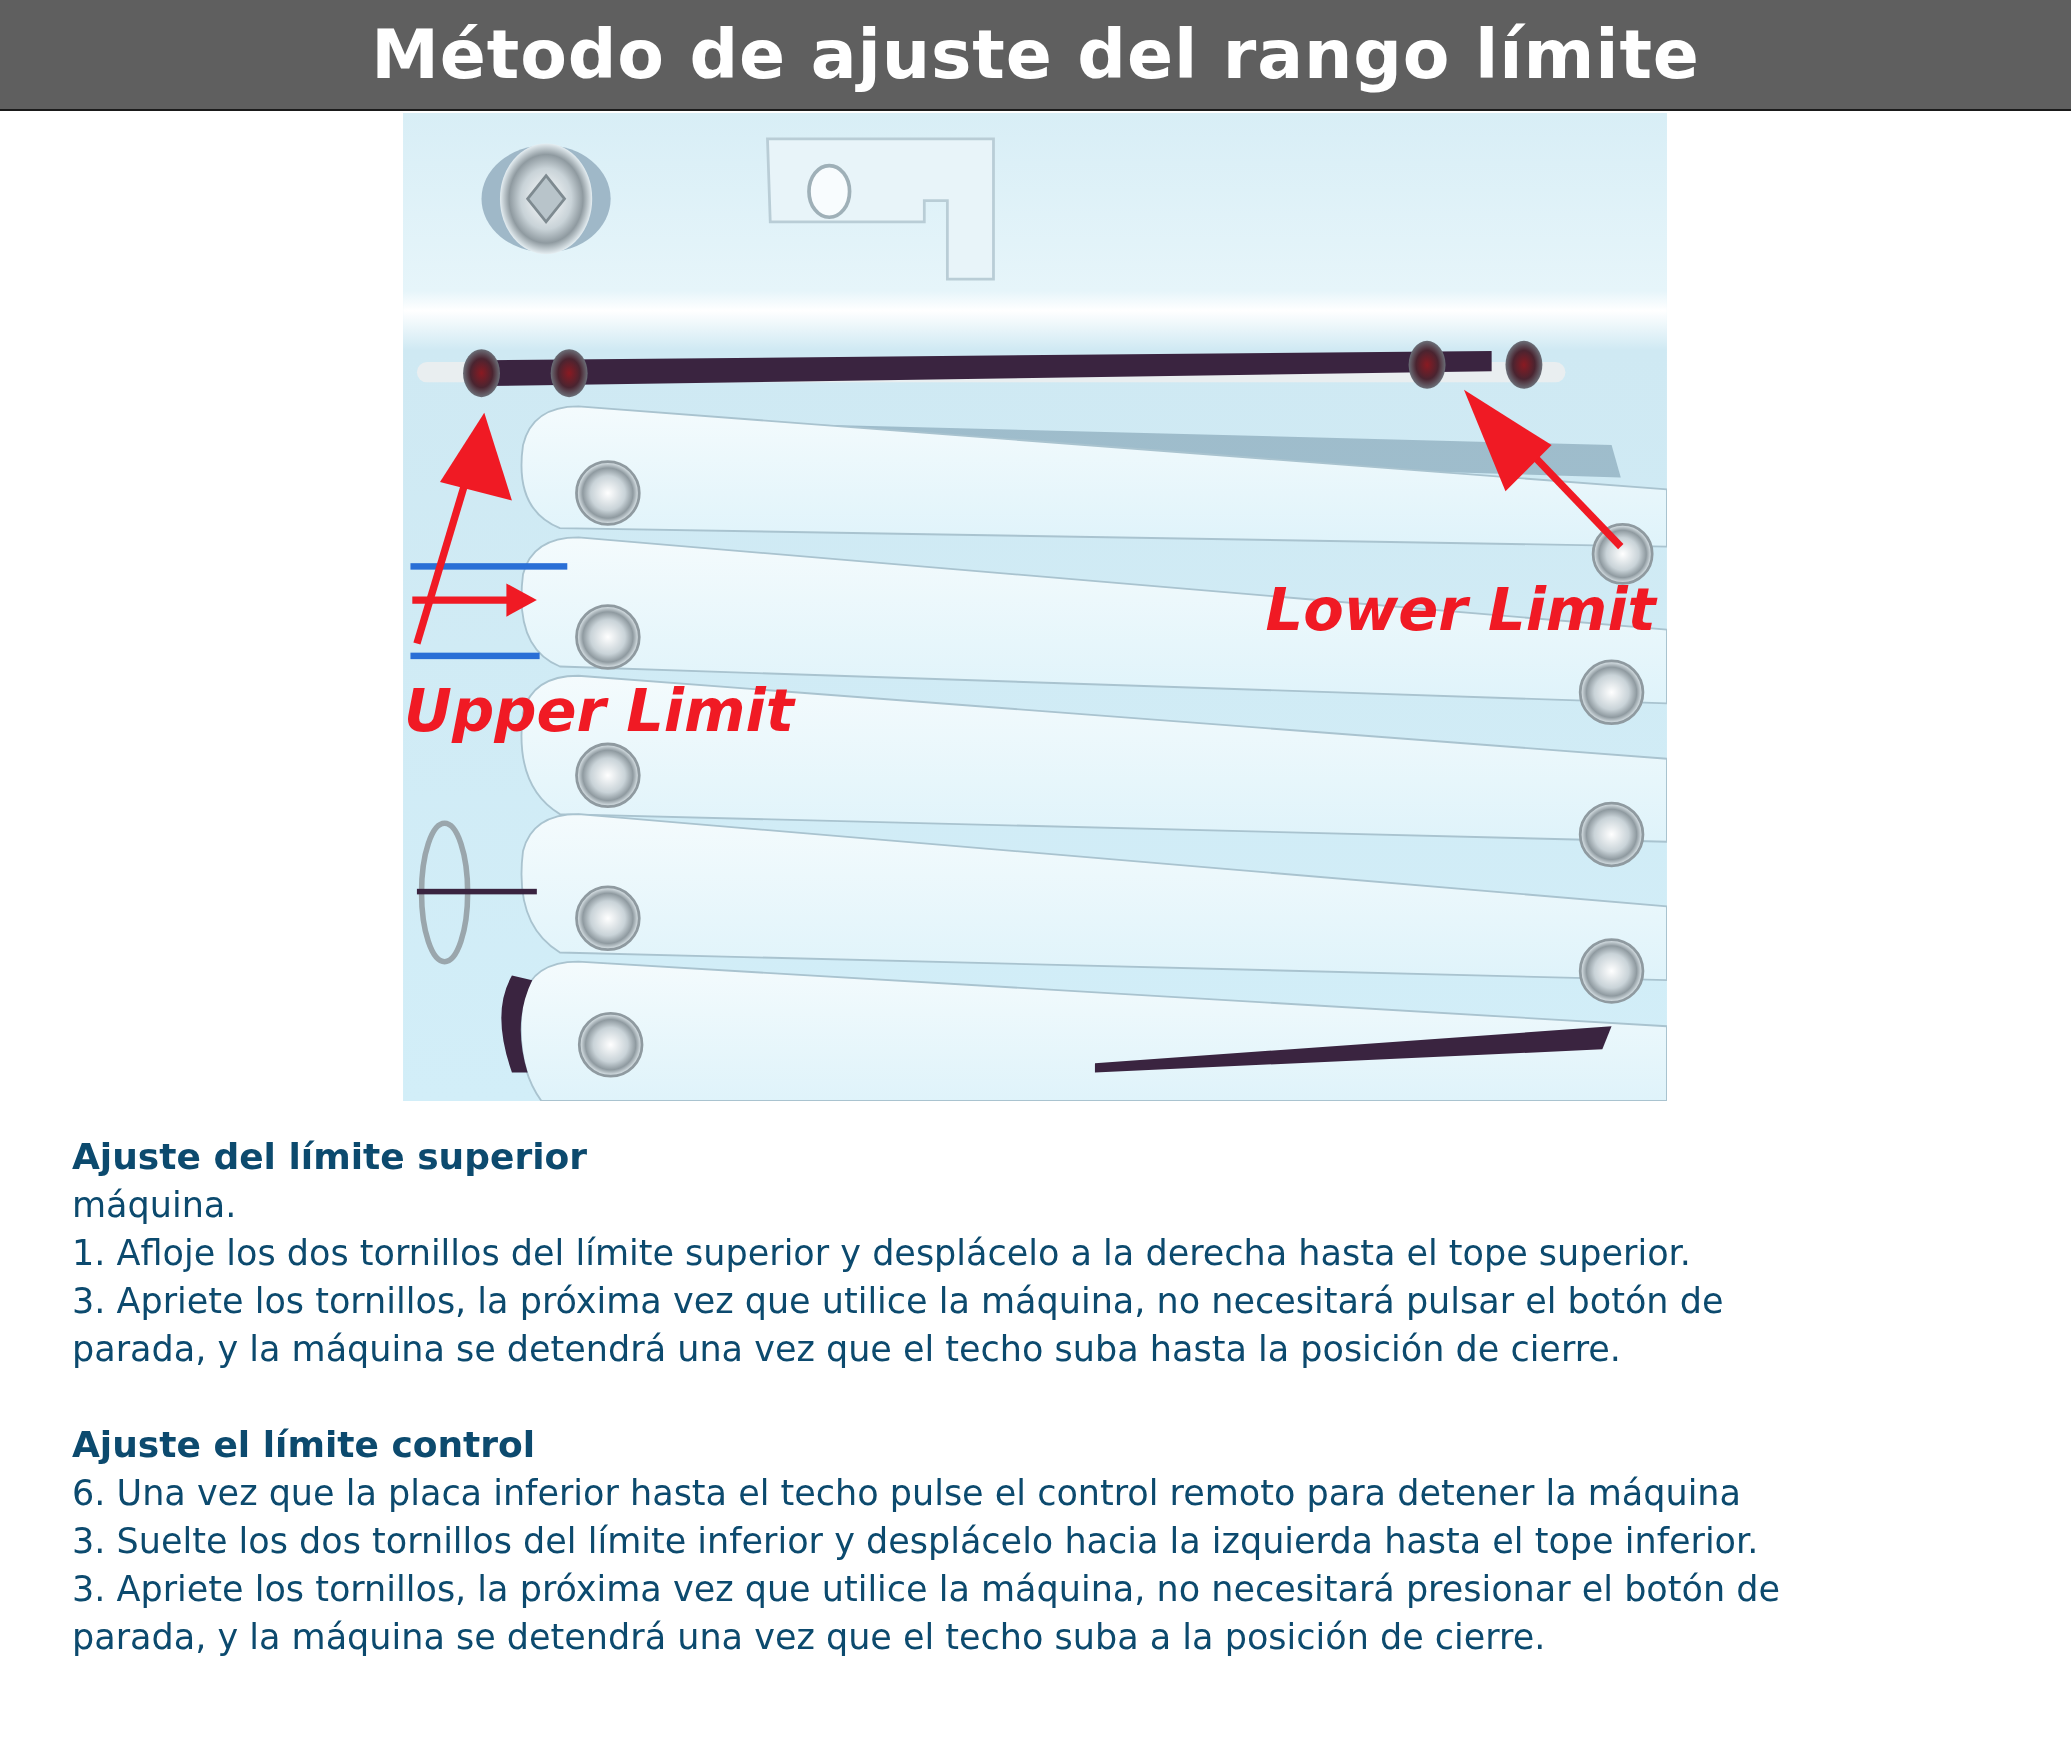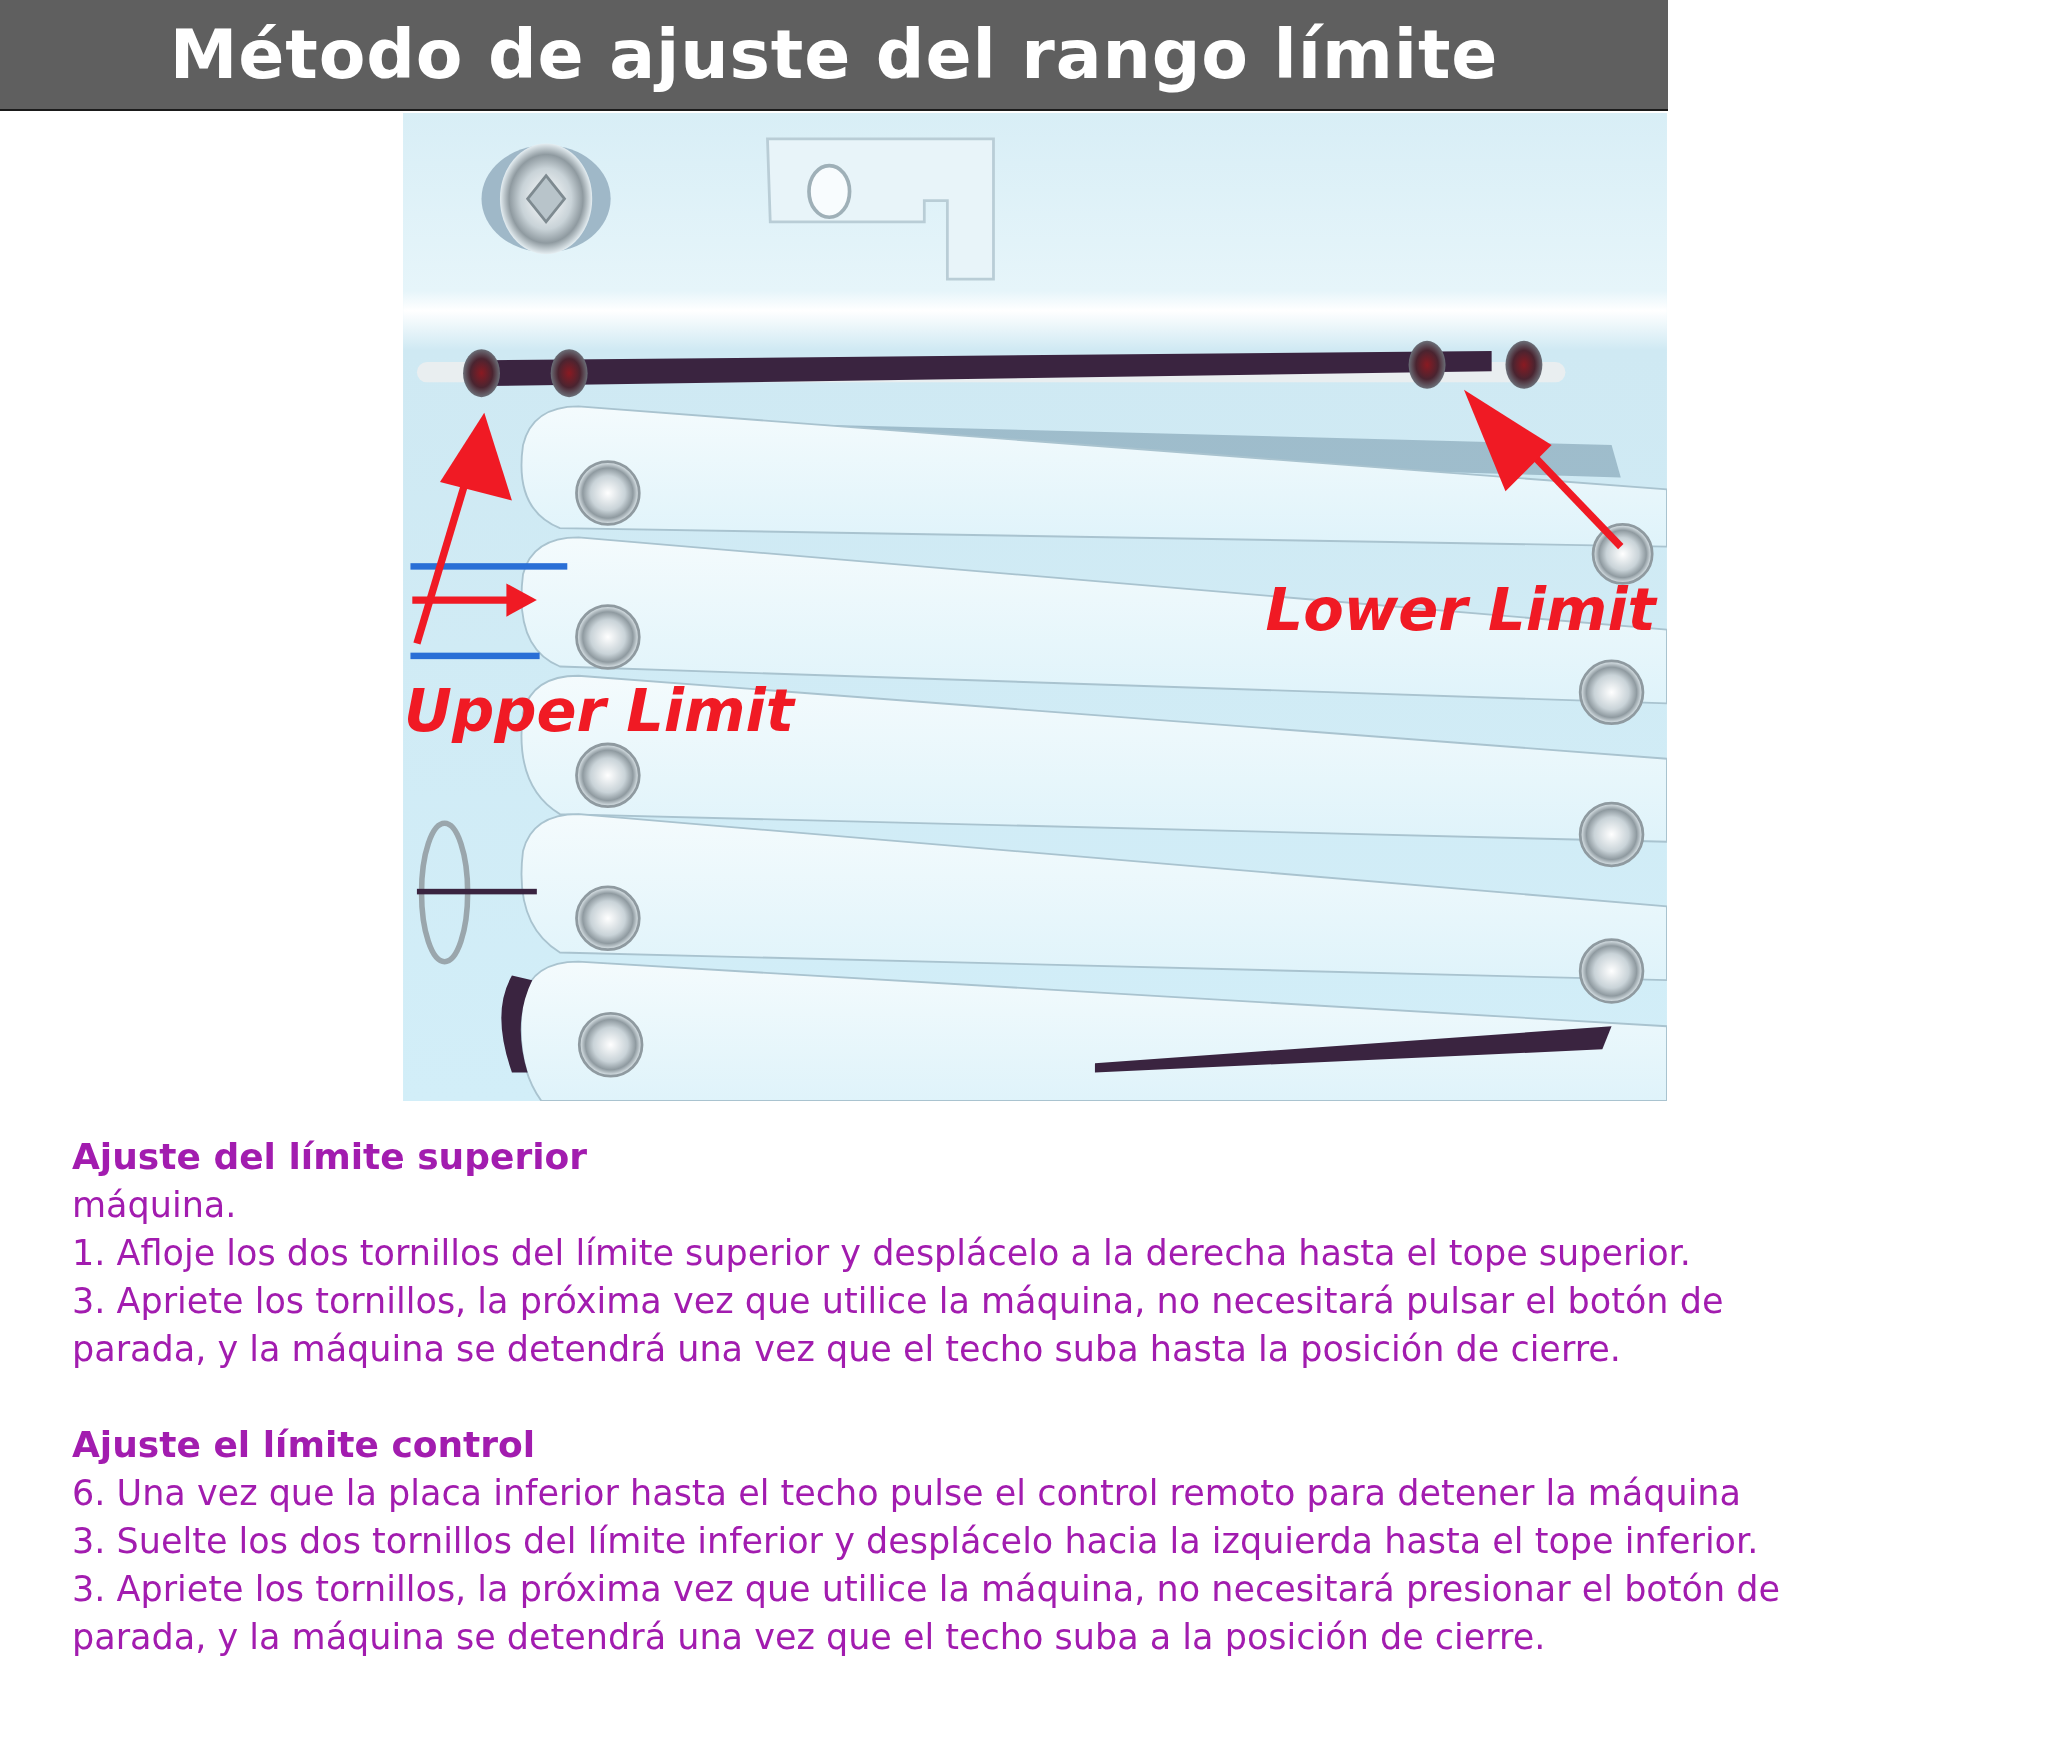"Método de ajuste del rango" .title-bar { width: 1668px -> 2071px }
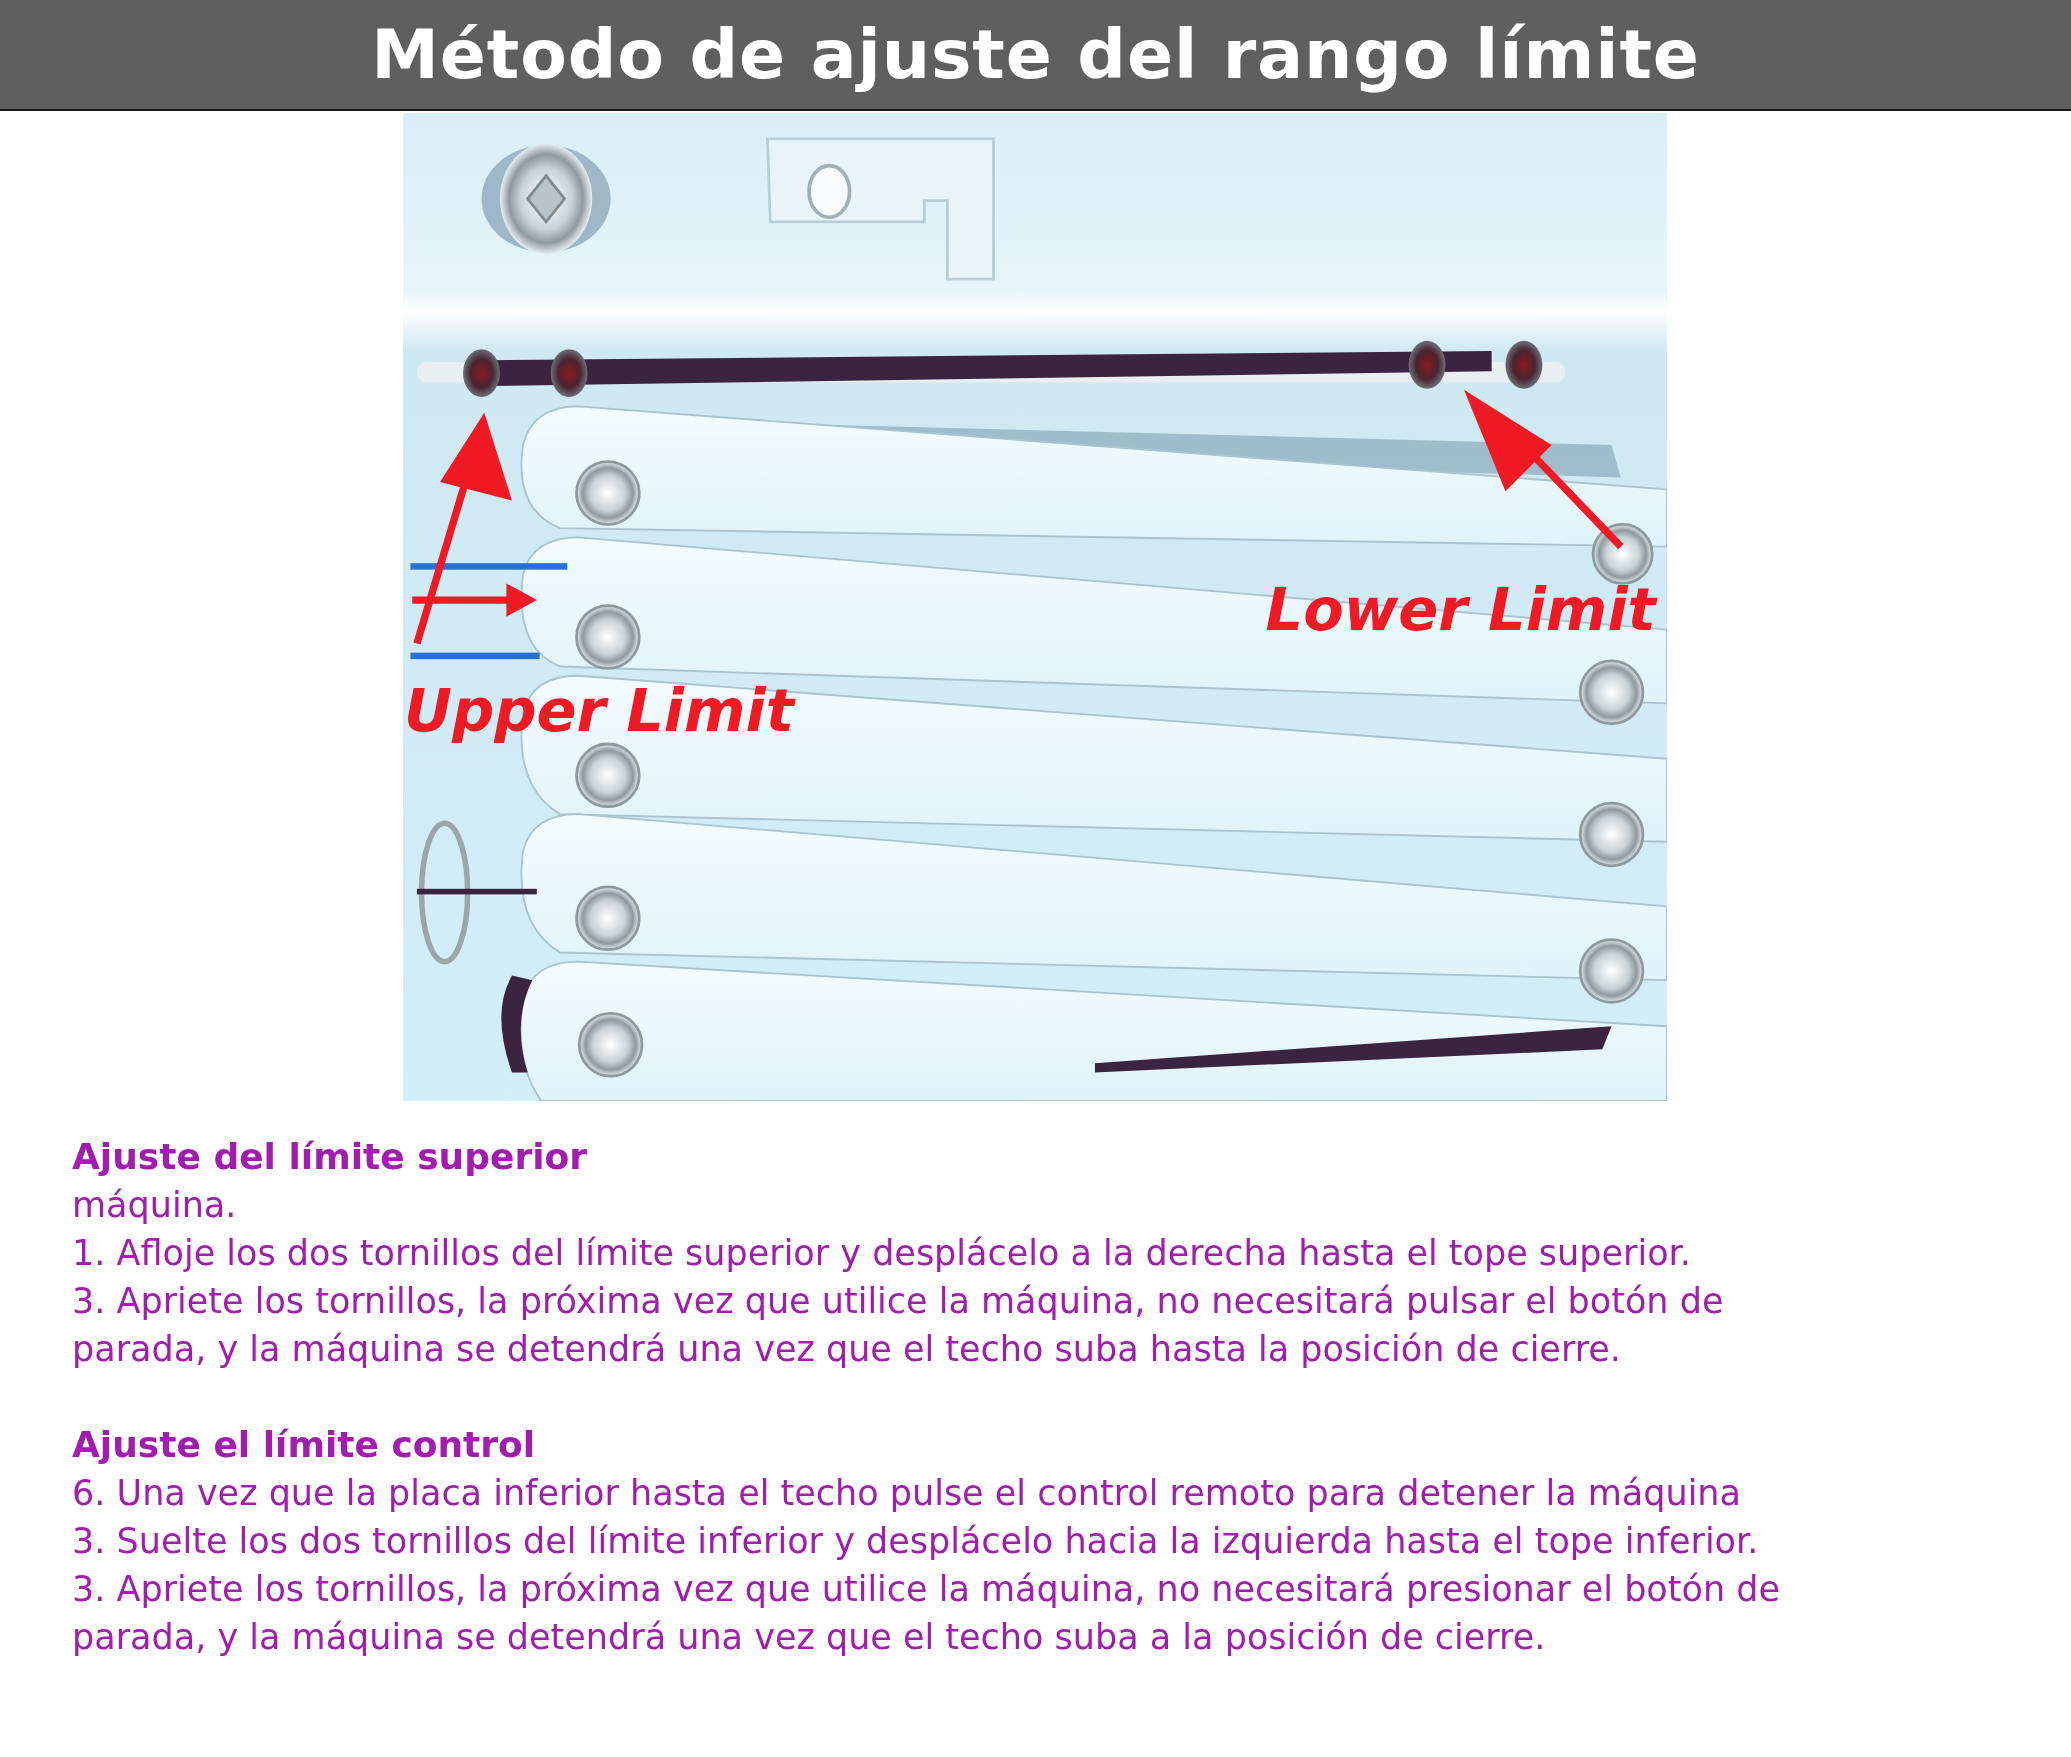"Ajuste del límite superior" .content { color: #a21caf -> #0c4a6e }
